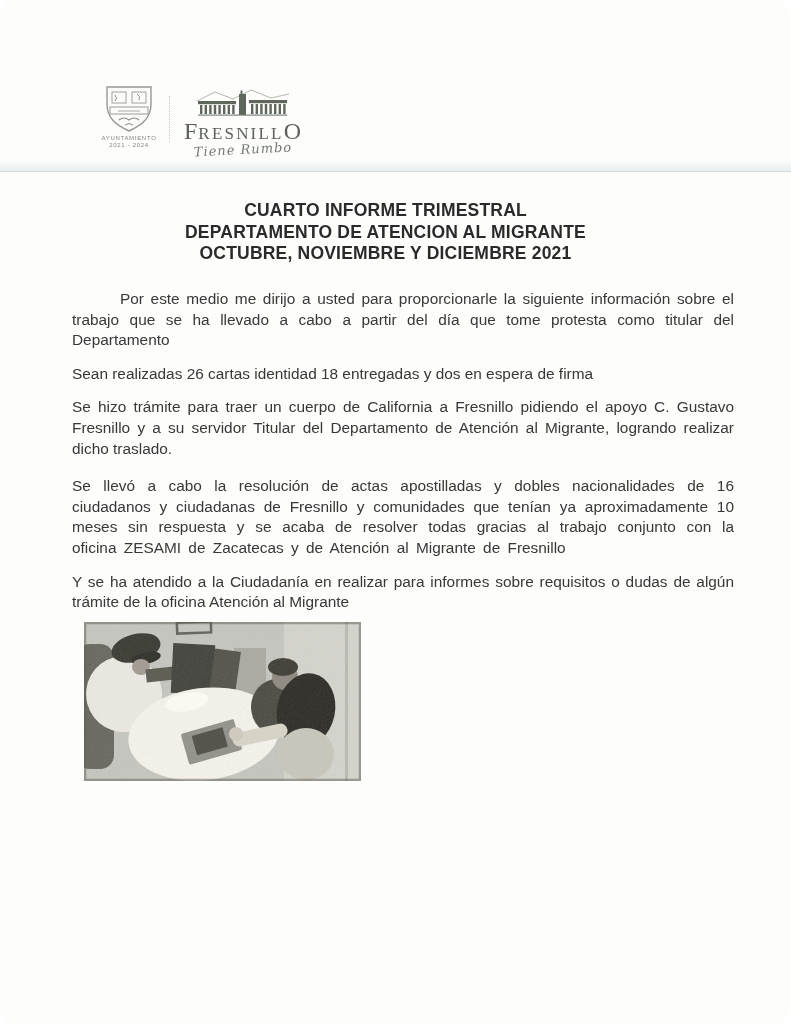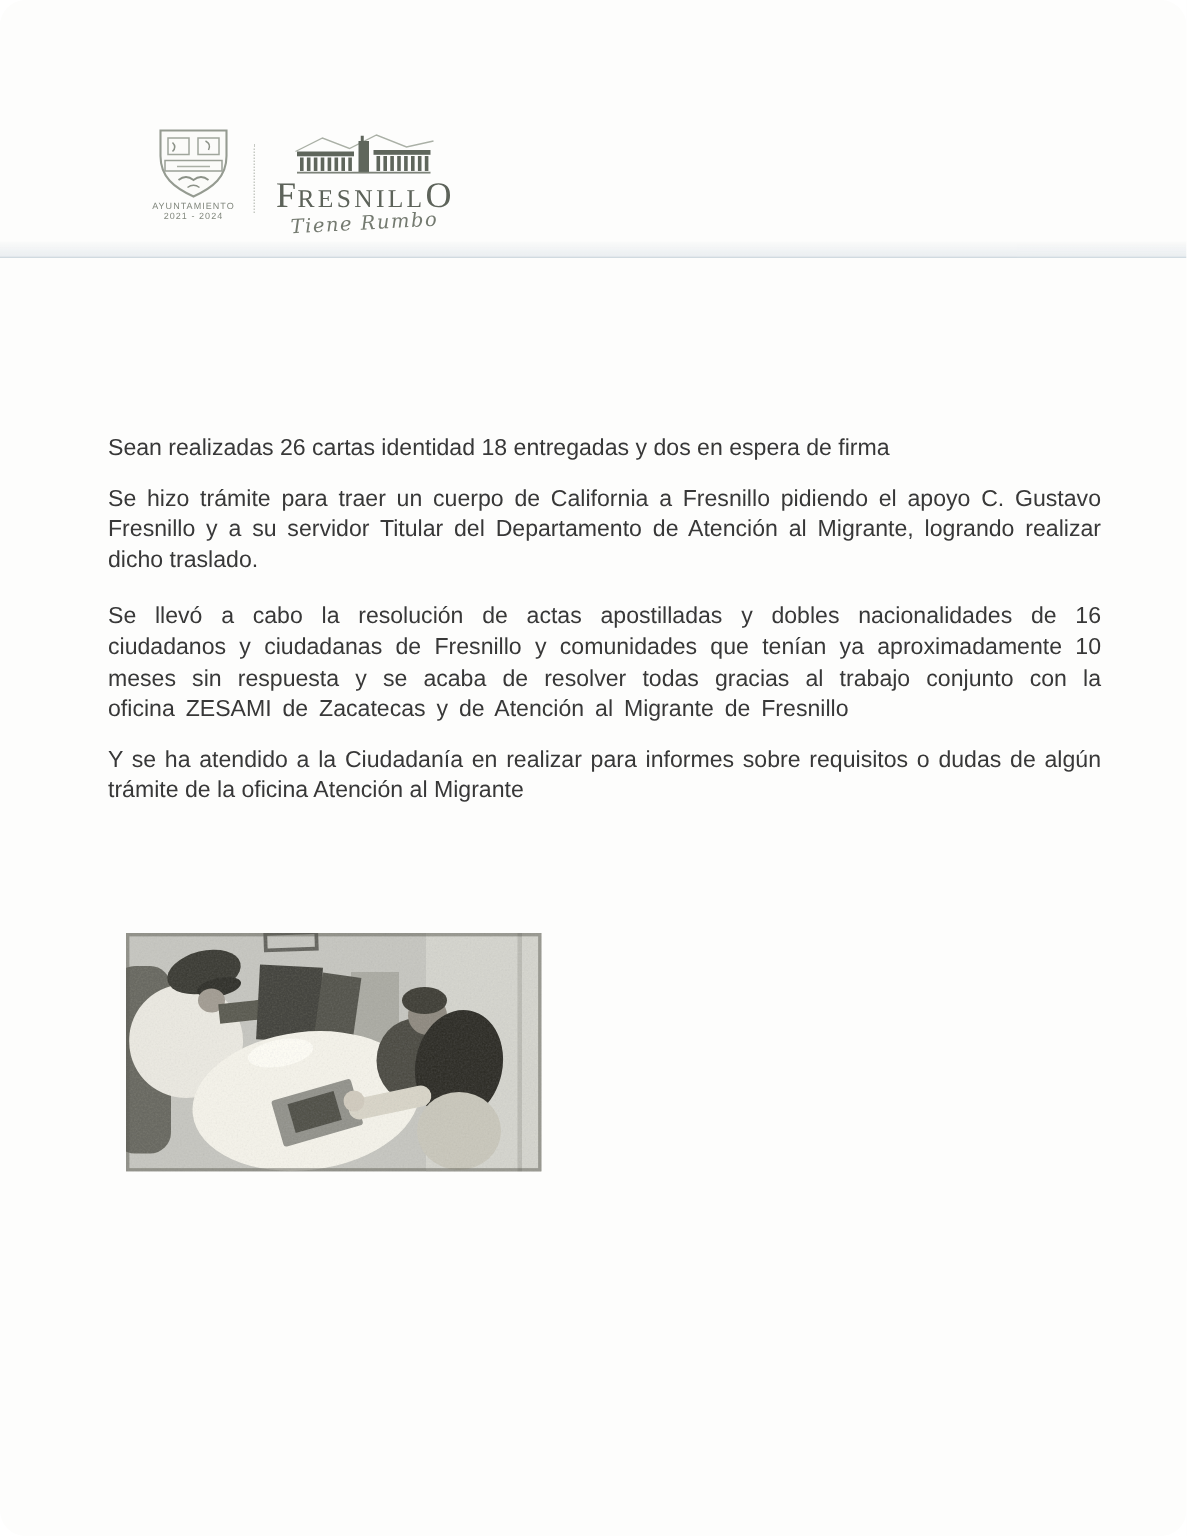"CUARTO INFORME TRIMESTRAL" section.title-block { html: none -> <section> <div>CUARTO INFORME TRIMESTRAL</div> <div>DEPARTAMENTO DE ATENCION AL MIGRANTE</div> <div>OCTUBRE, NOVIEMBRE Y DICIEMBRE 2021</div> </section> }
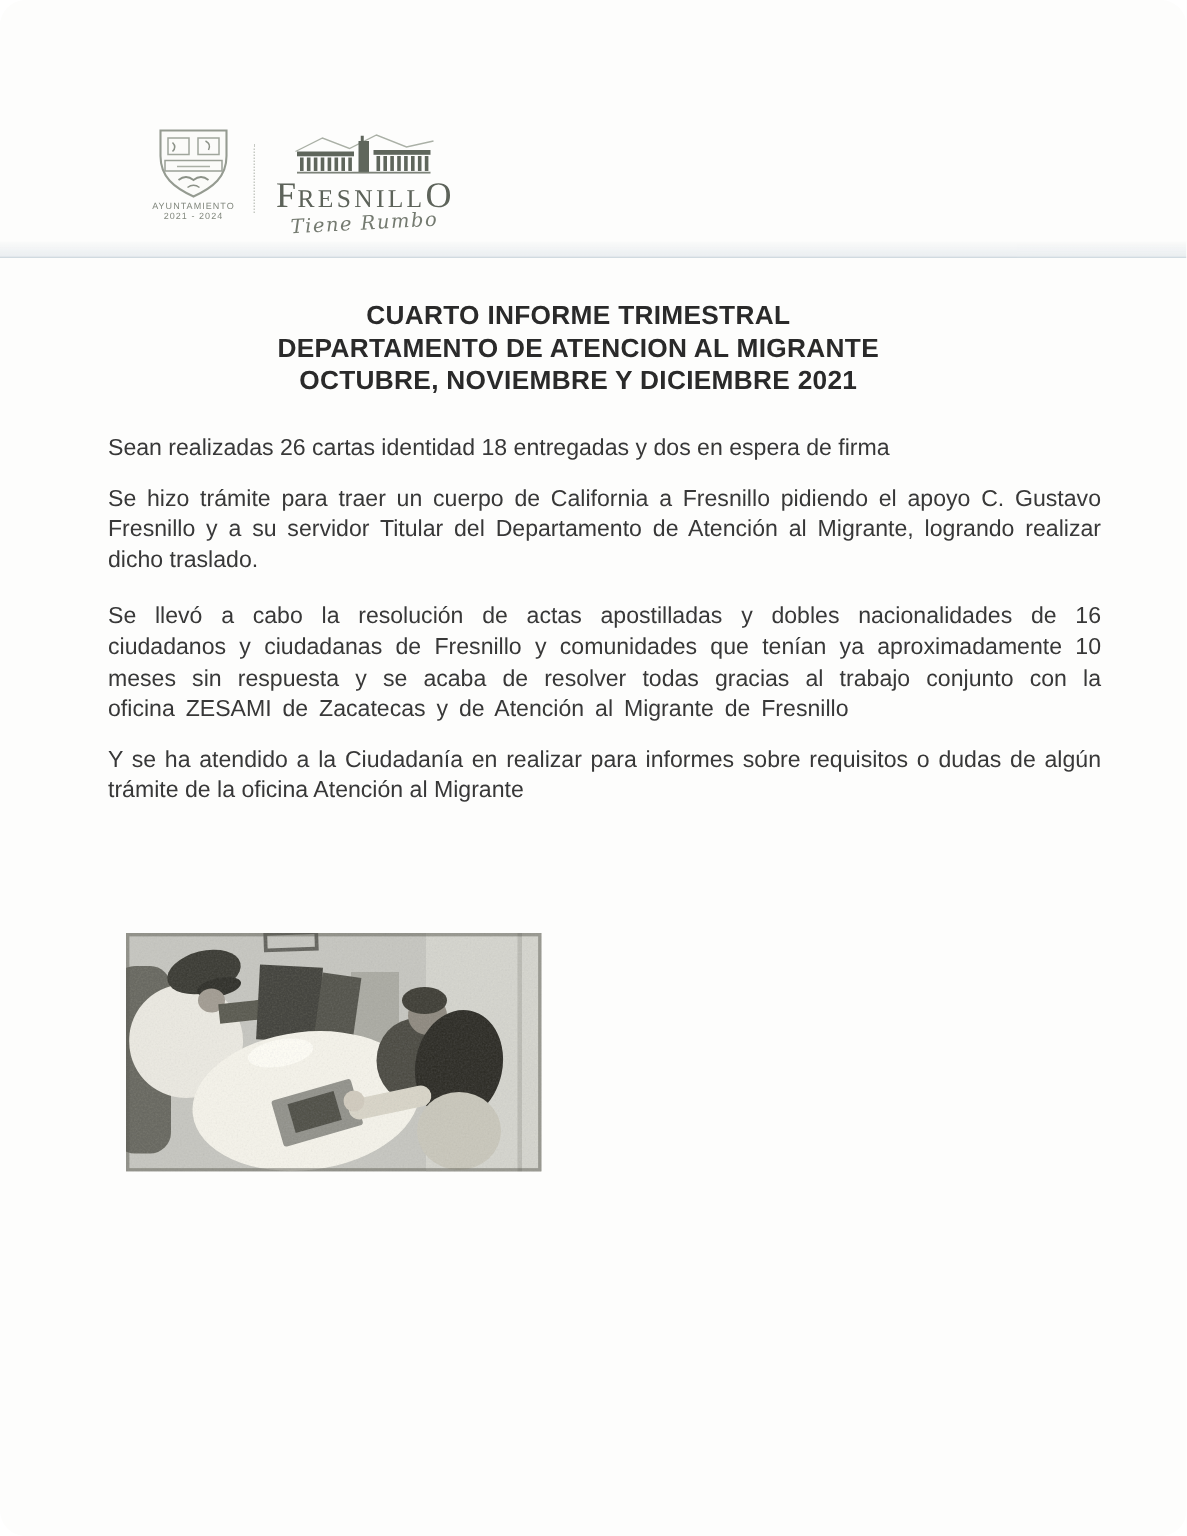"Por este medio me dirijo" p.indent { html: none -> <p>Por este medio me dirijo a usted para proporcionarle la siguiente información sobre el trabajo que se ha llevado a cabo a partir del día que tome protesta como titular del Departamento</p> }
